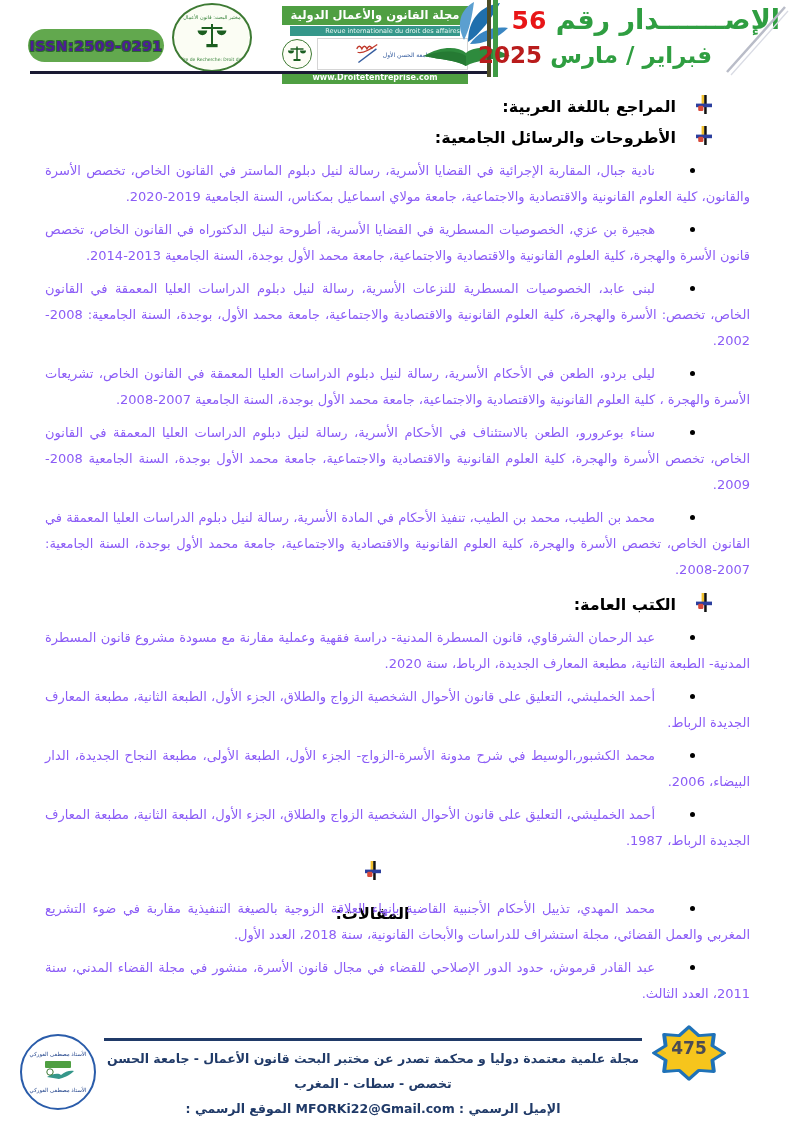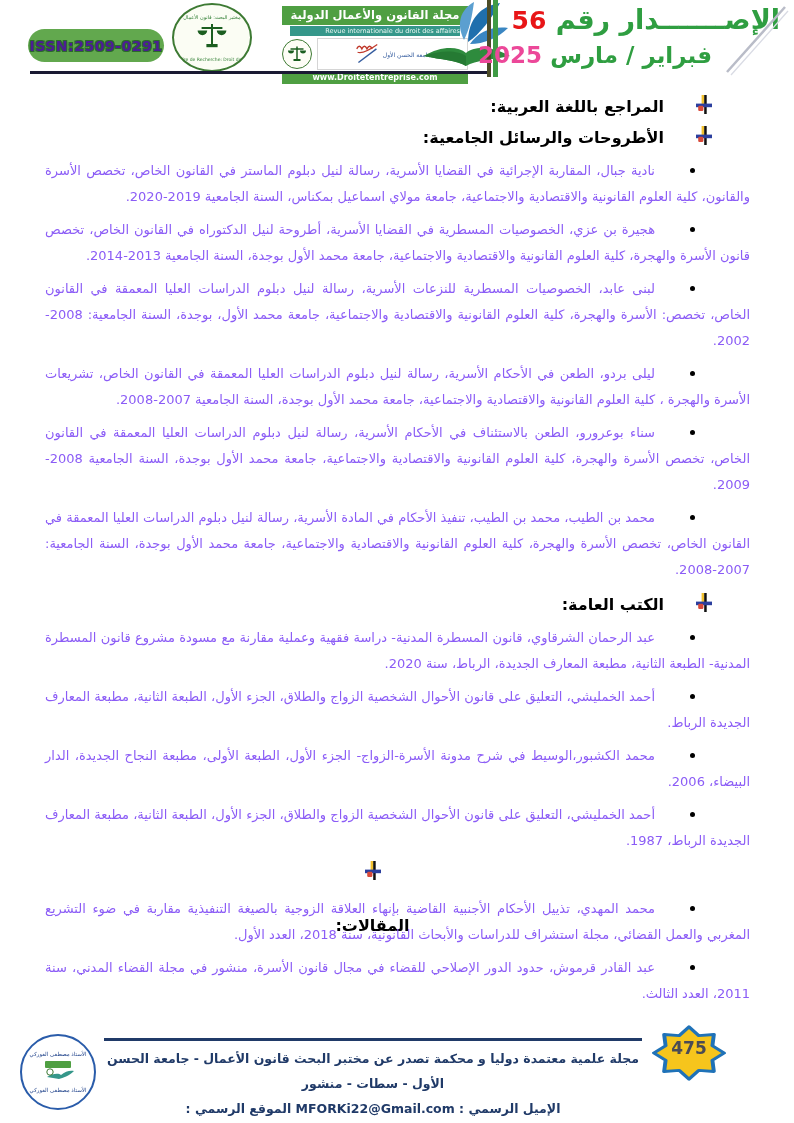"2025" .issue-line2 .year { color: #ec4899 -> #b91c1c }
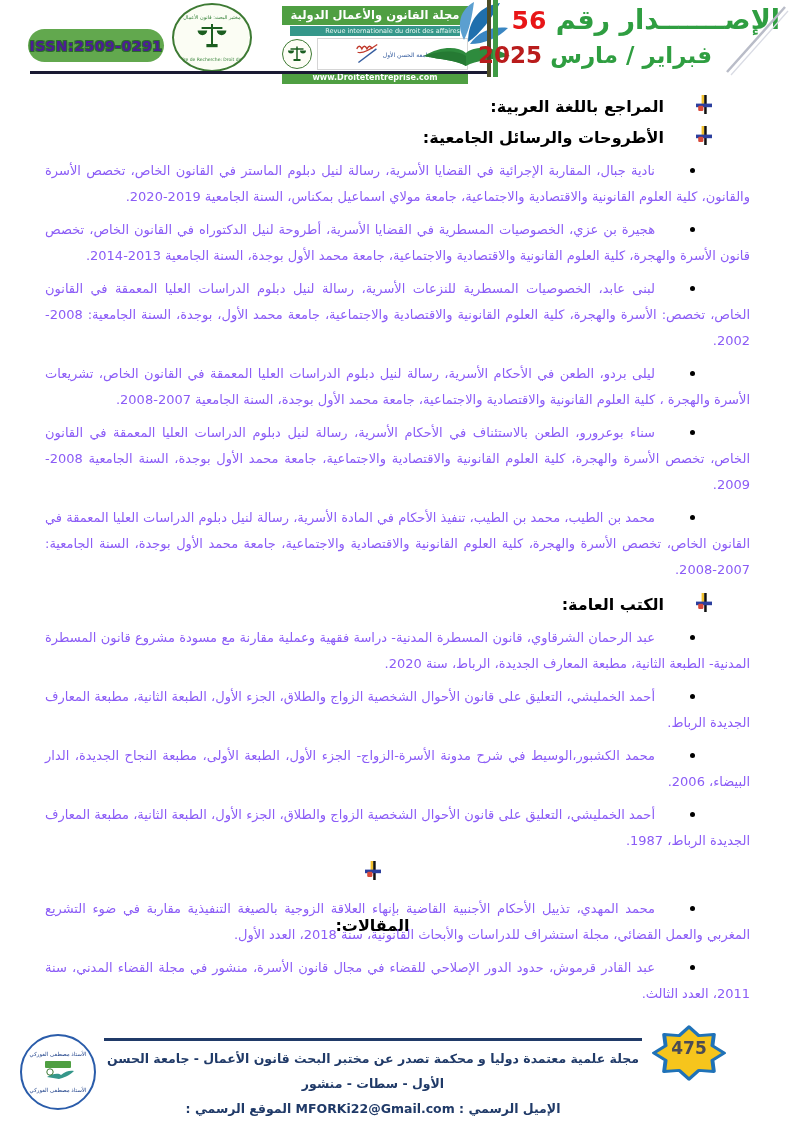"المراجع باللغة العربية:" .h-row { gap: 32px -> 20px }
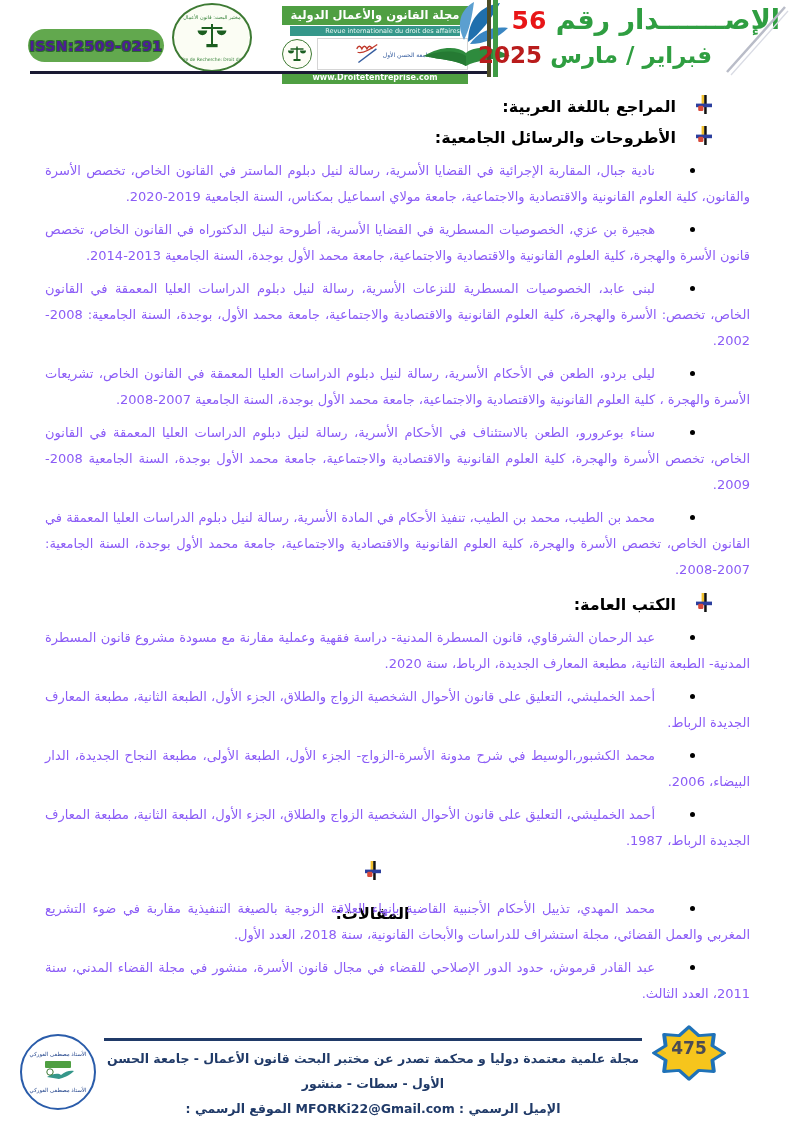"مجلة علمية معتمدة دوليا و" div.fline { text: الأول - سطات - منشور -> تخصص - سطات - المغرب }
